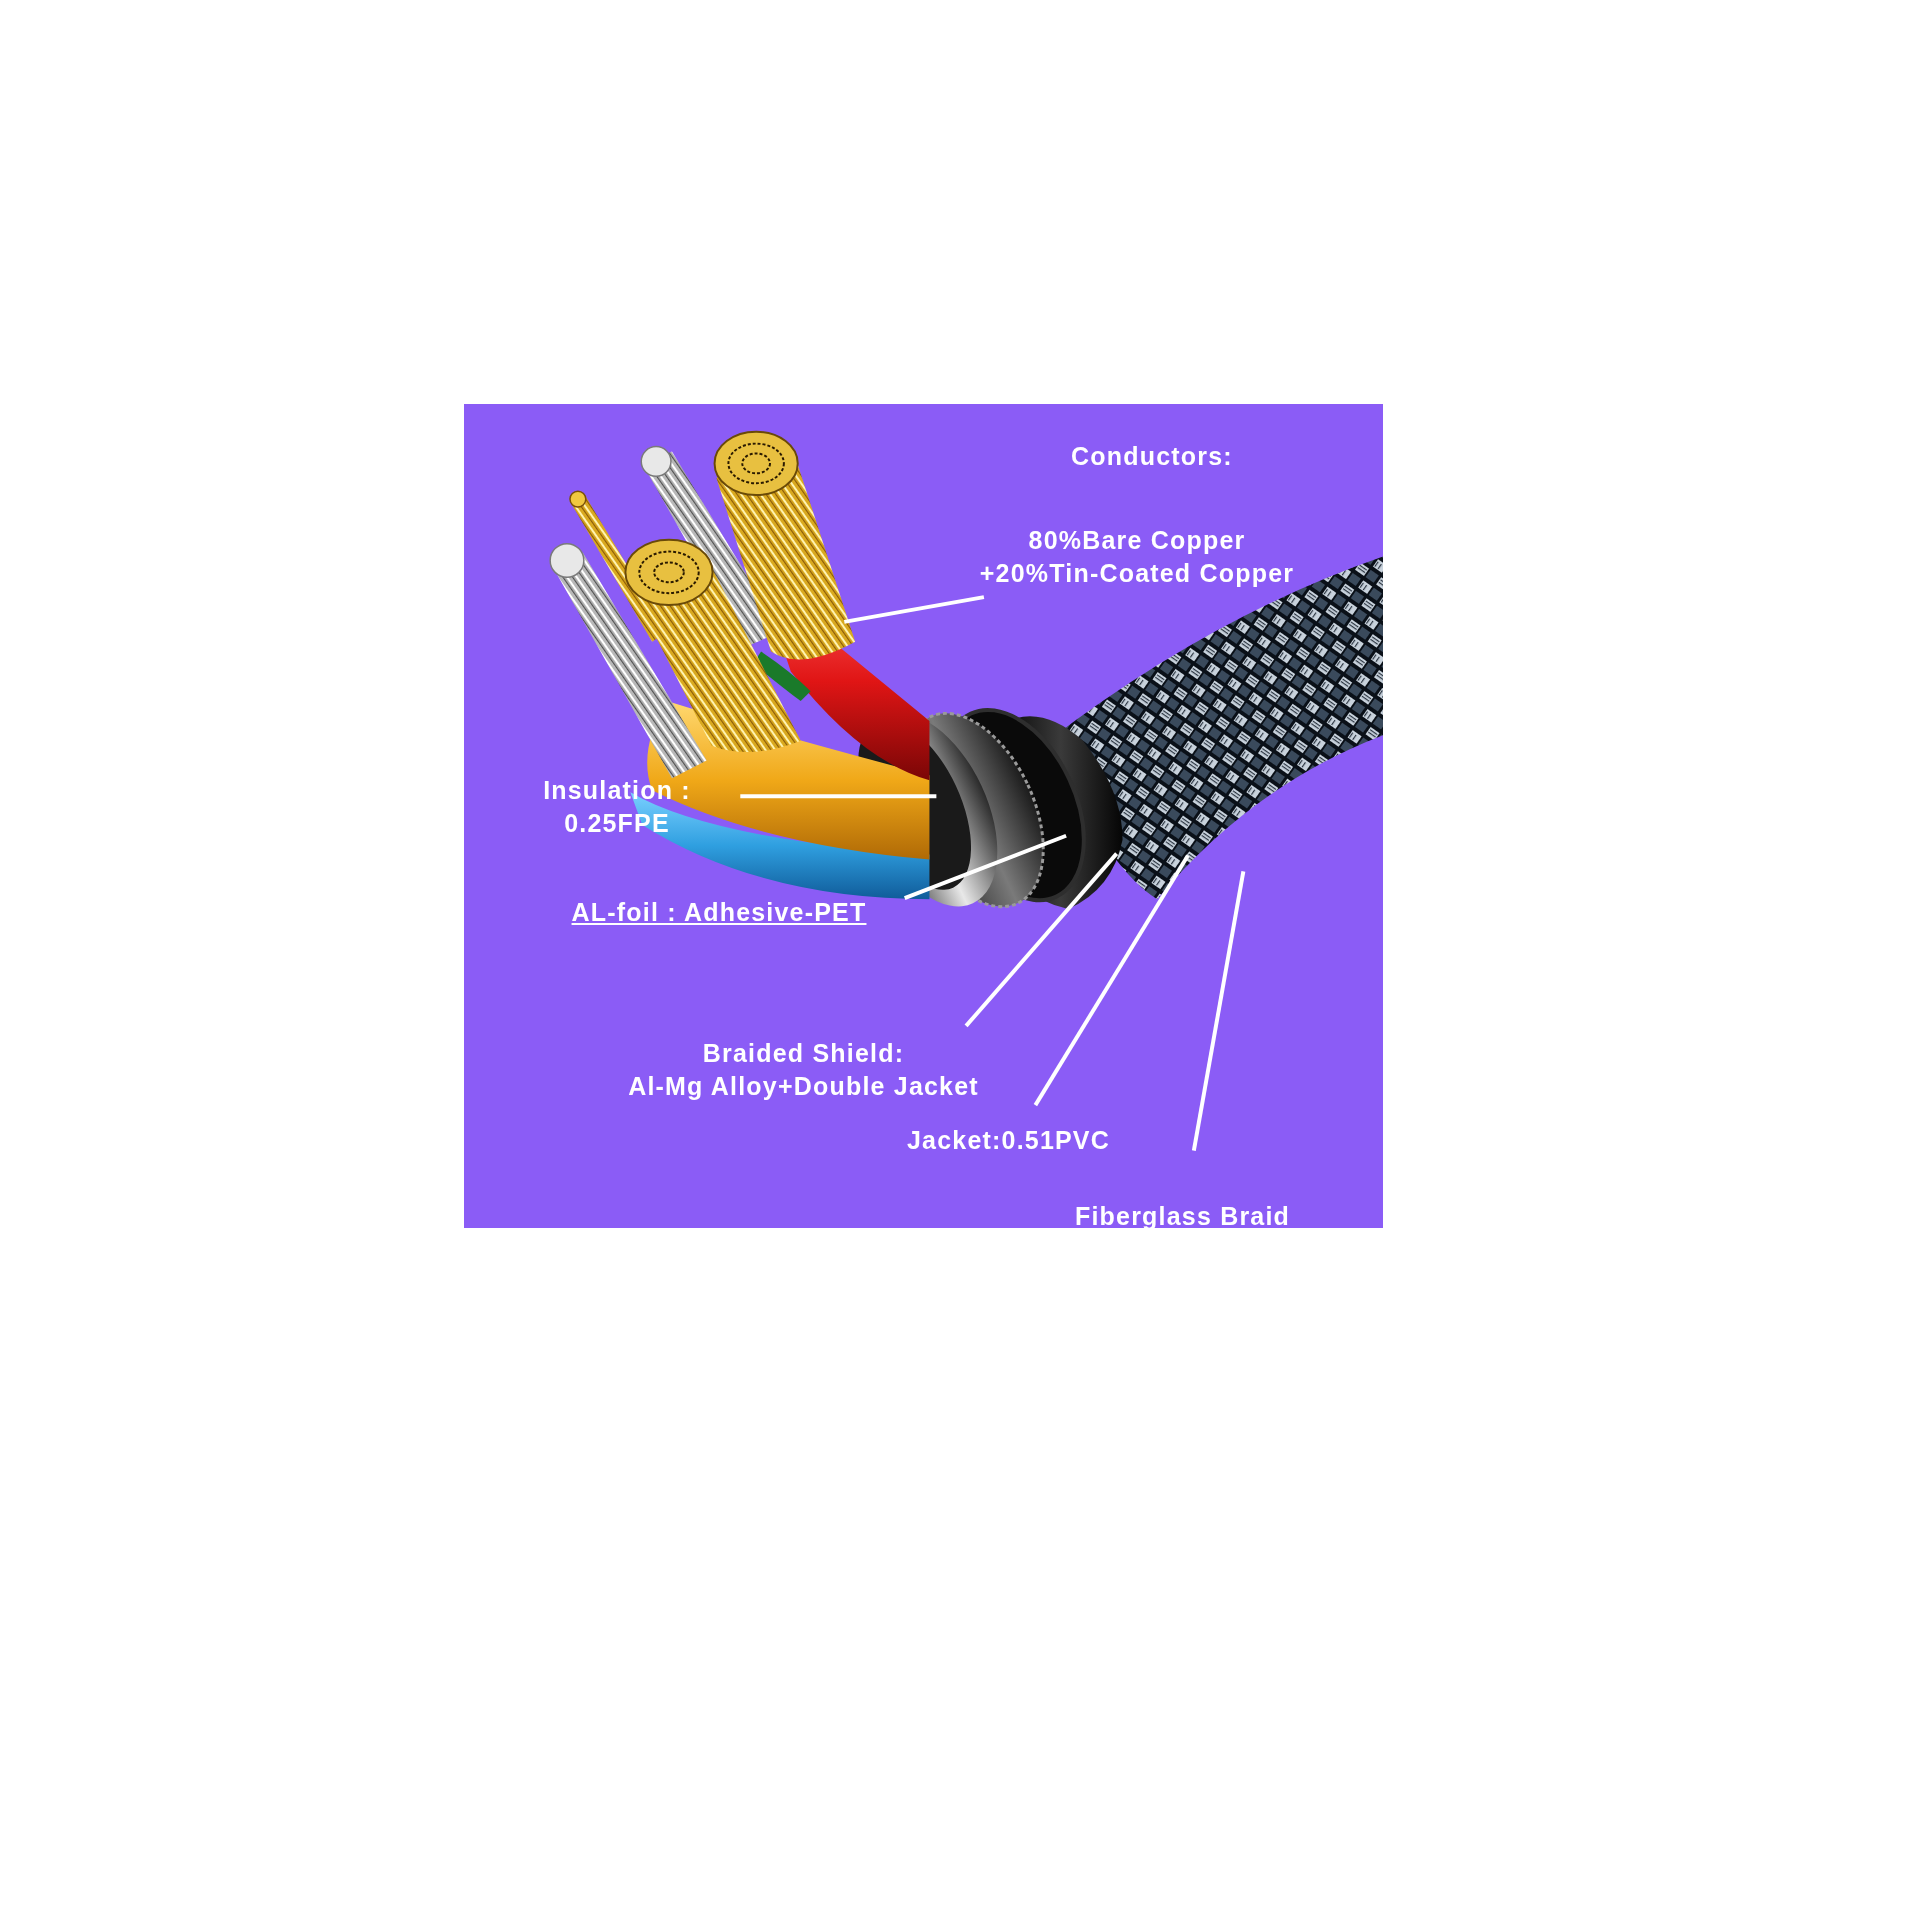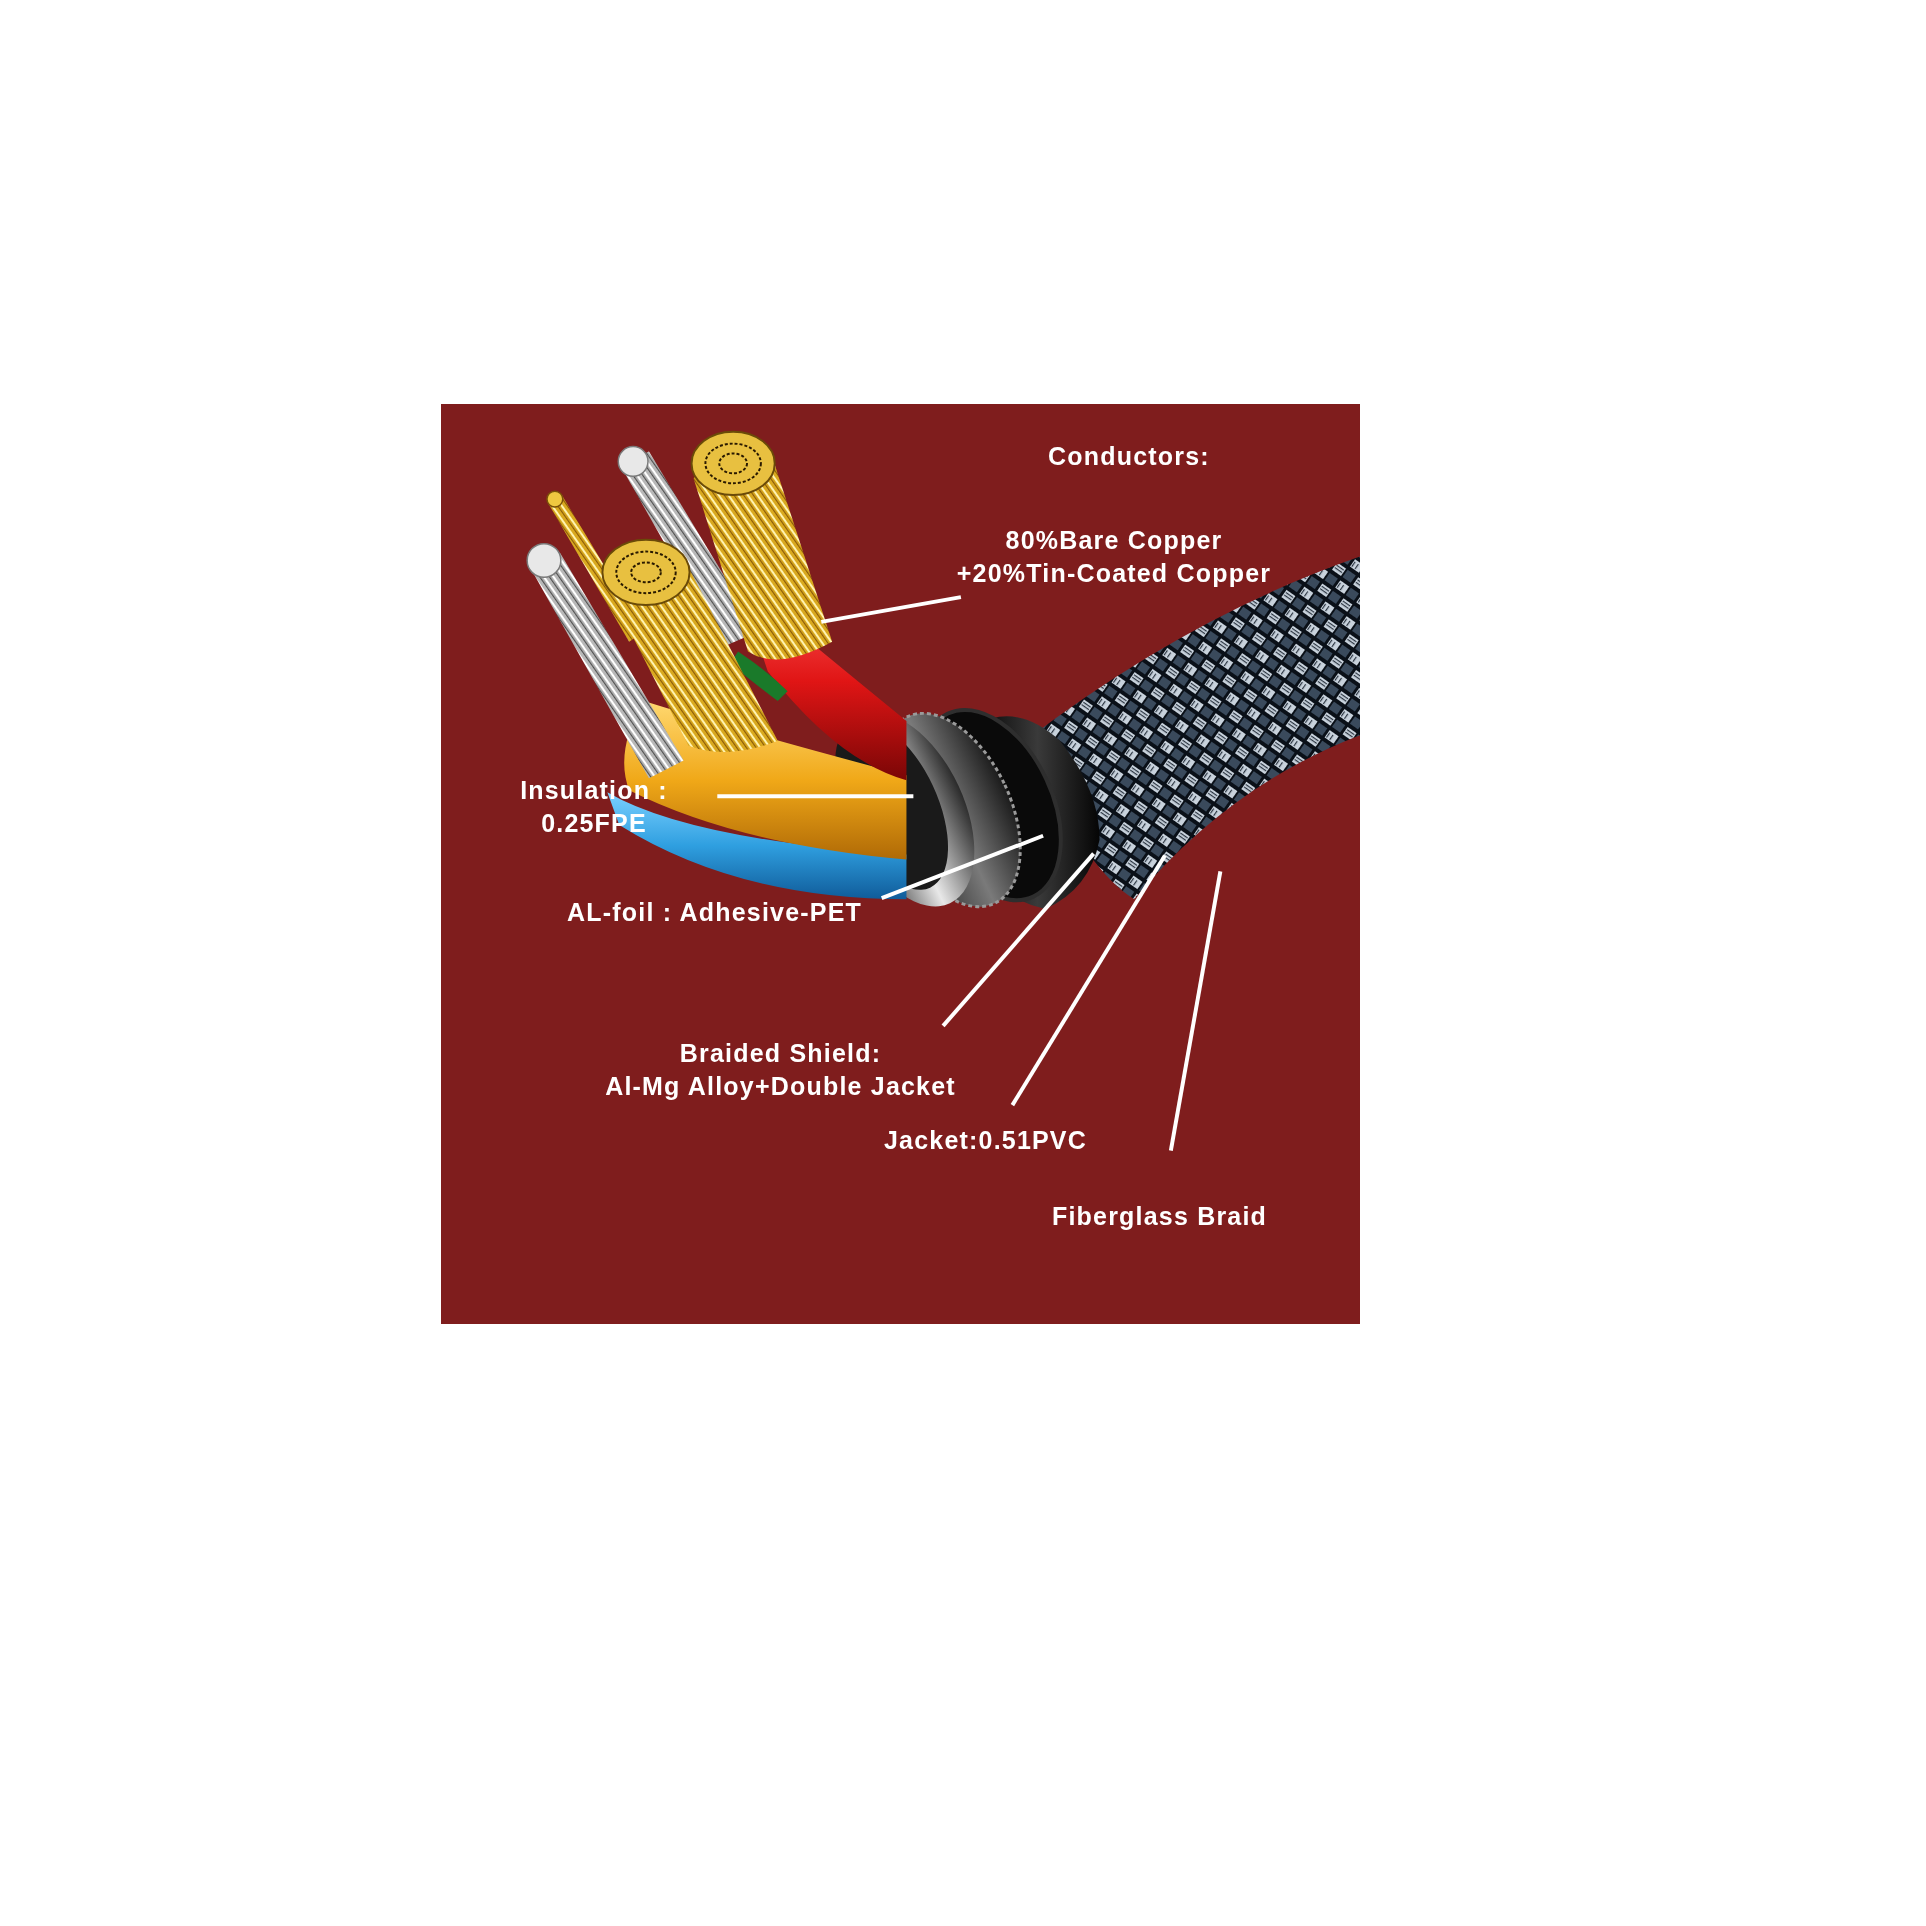"Conductors:" .panel { background: #7f1d1d -> #8b5cf6; height: 920px -> 824px; left: 441px -> 464px }
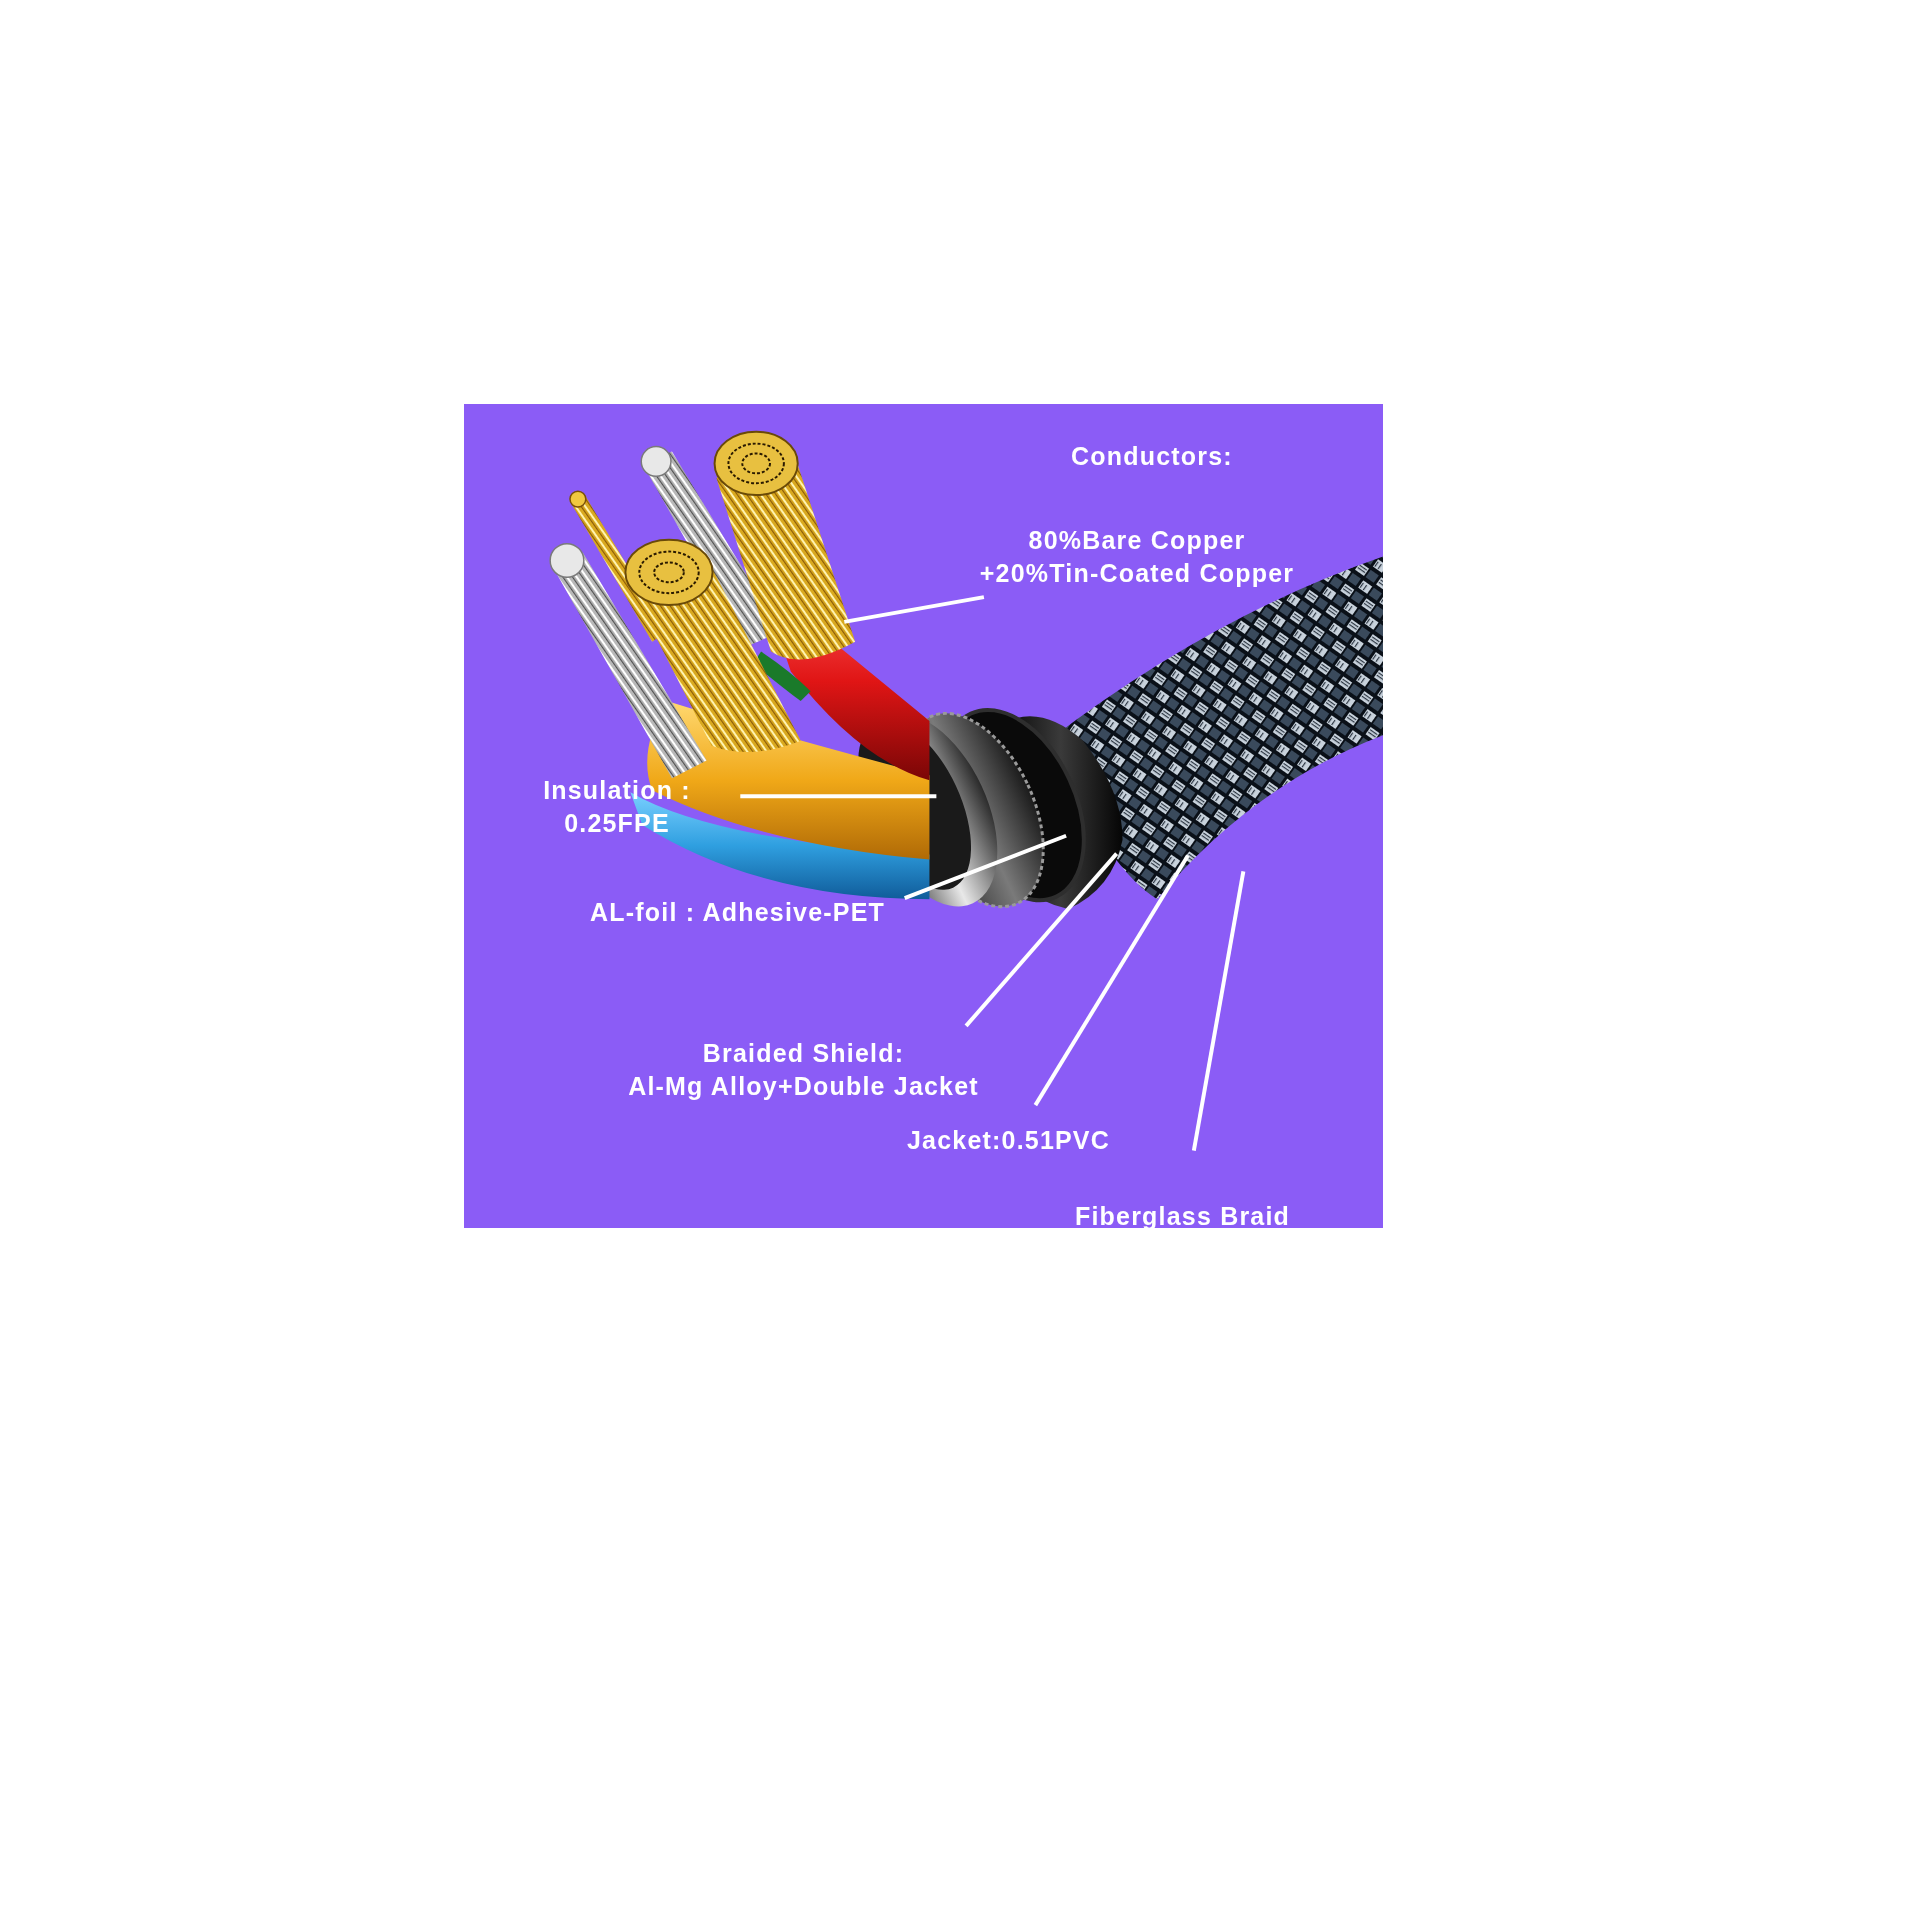"AL-foil : Adhesive-PET" div.label { text-align: right -> center; text-decoration: none -> underline }
